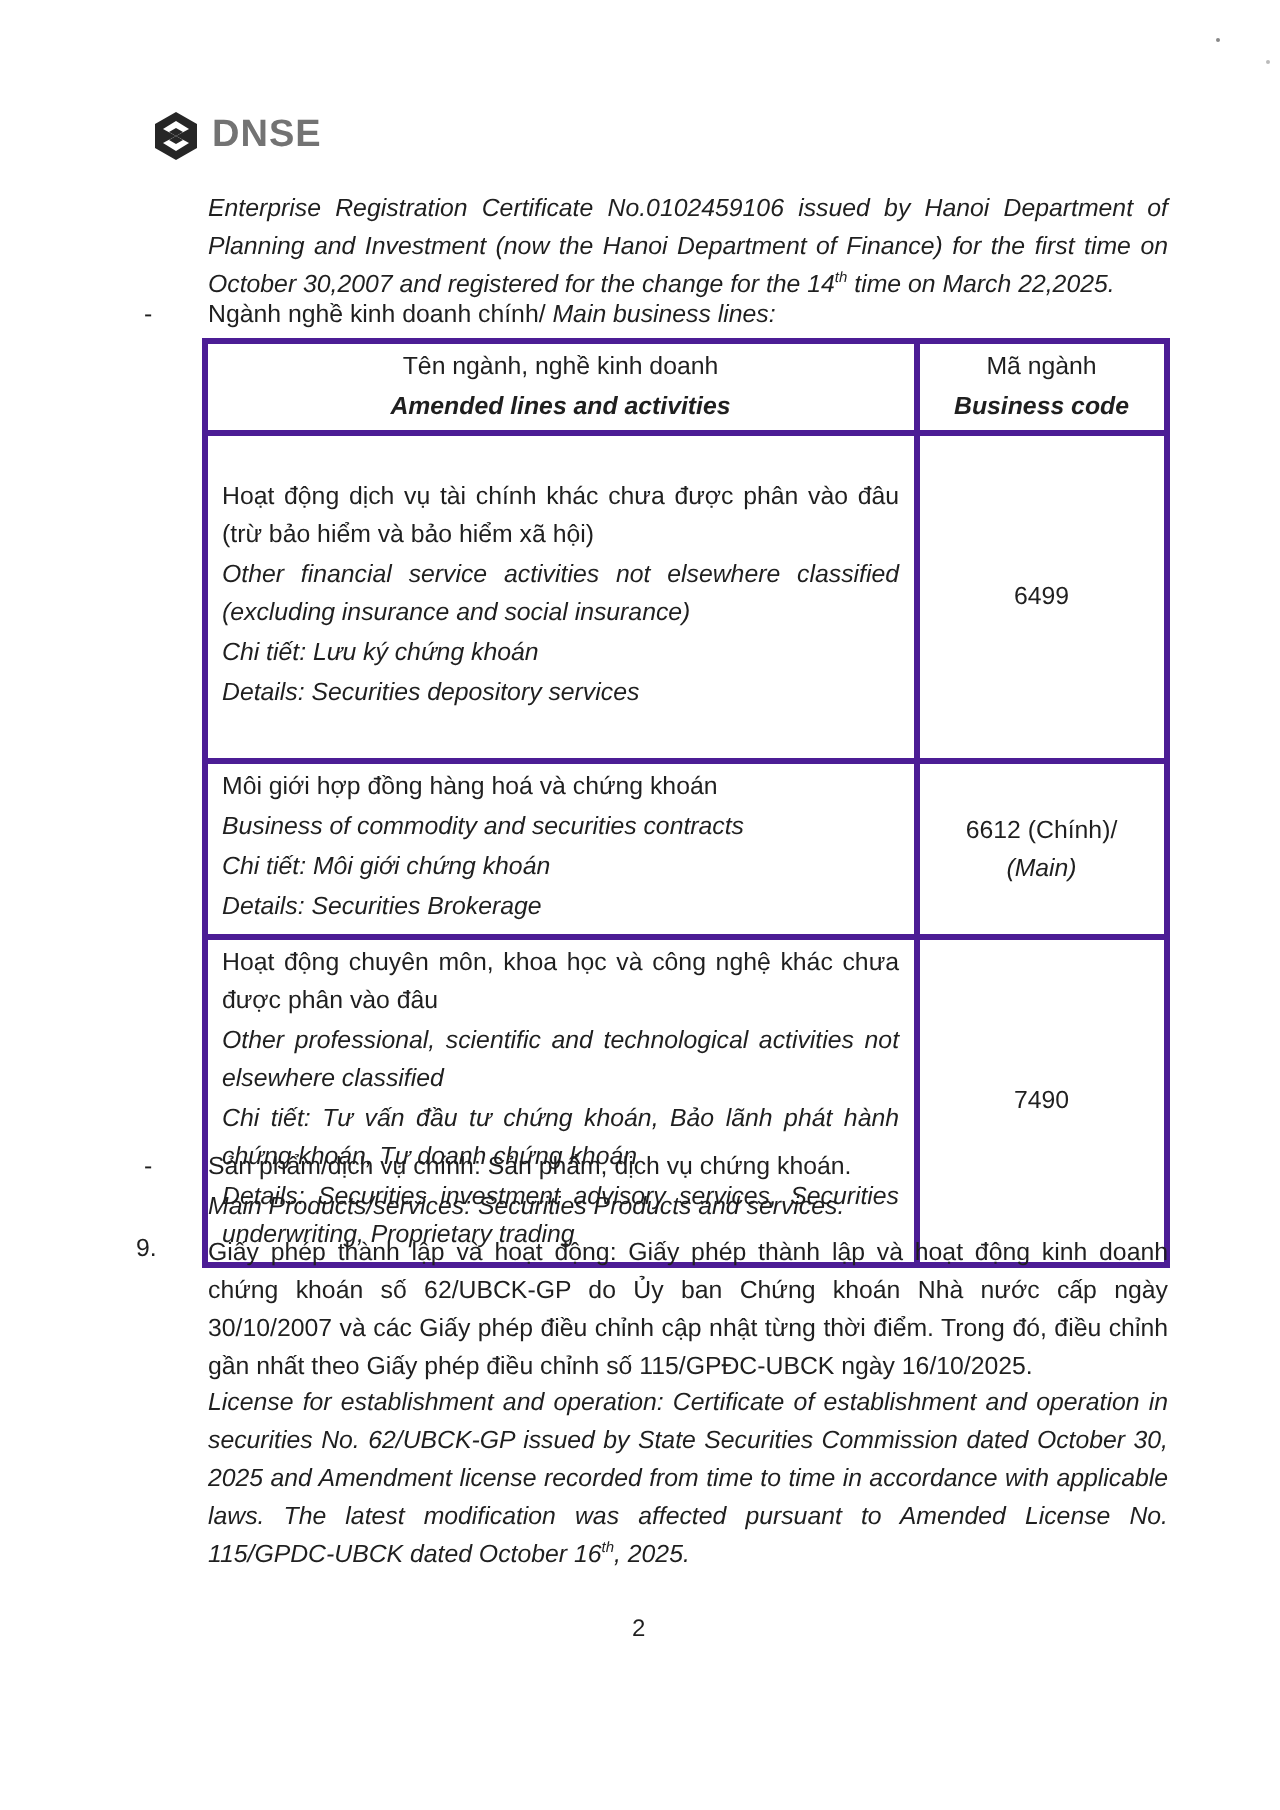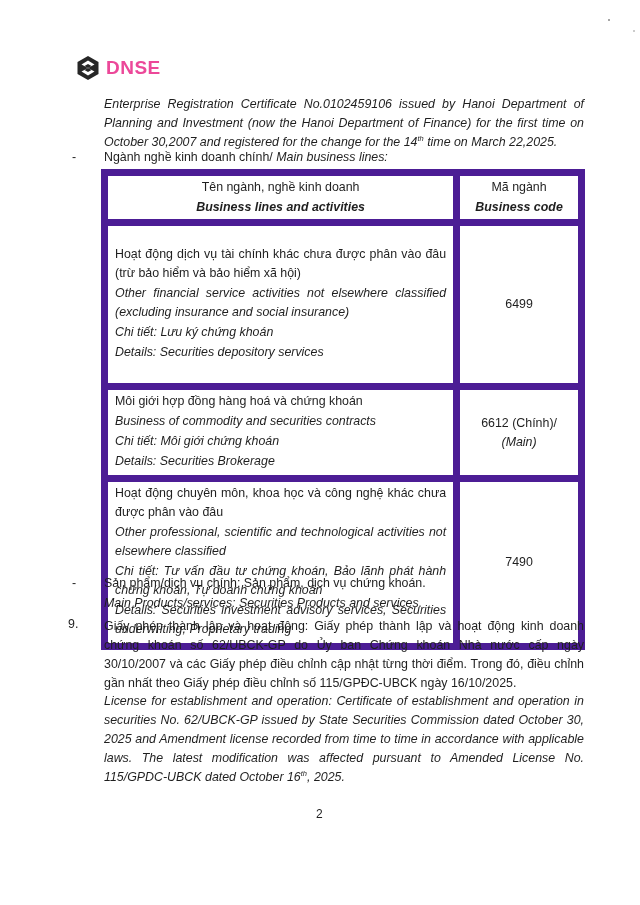"DNSE" .logo-text { color: #ec4899 -> #737373 }
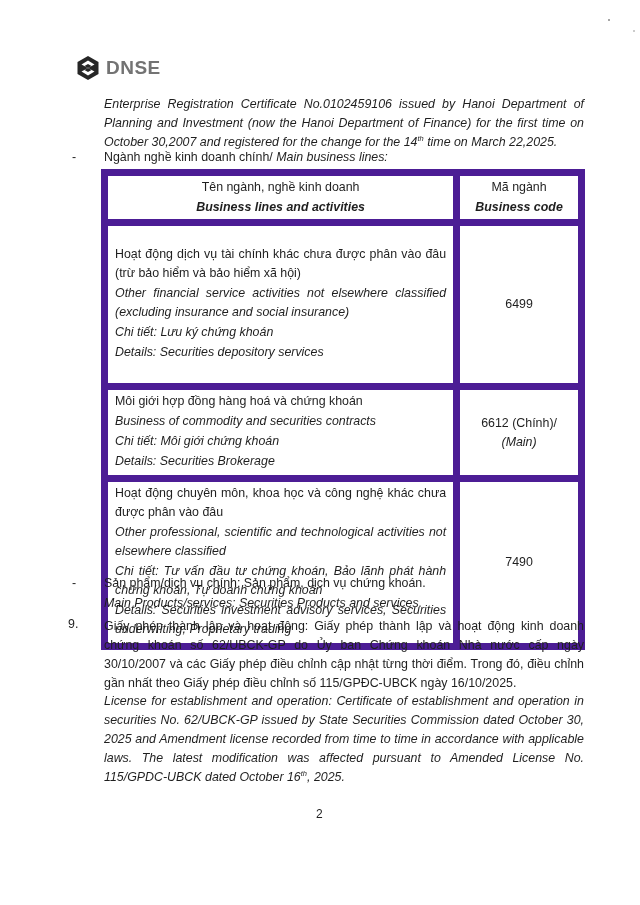"Tên ngành, nghề kinh doanh" table.biz td, table.biz th { border: 7px solid #4c1d95 -> 3px solid #4c1d95 }
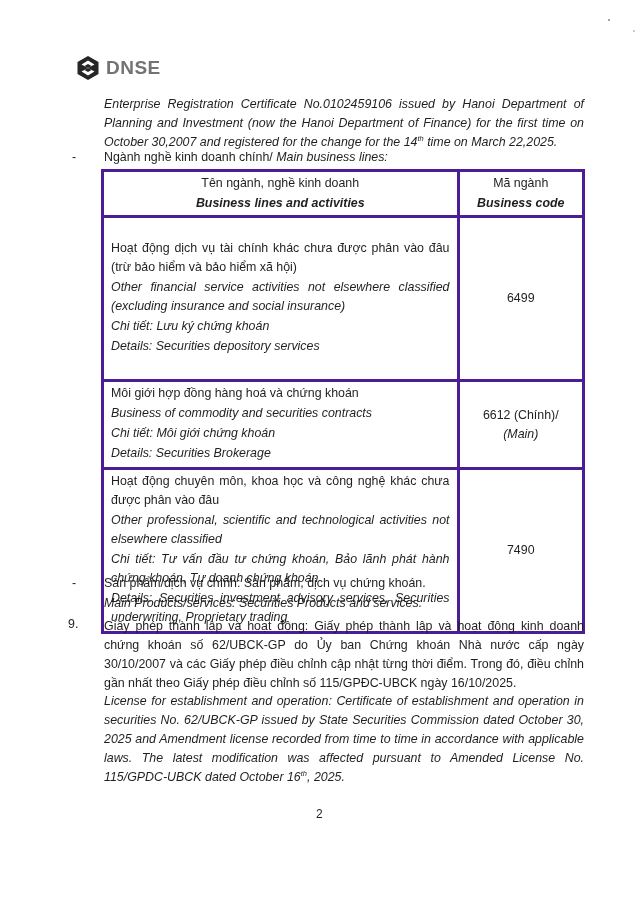"Business lines and activities" span.th-en { text: Business -> Amended }
